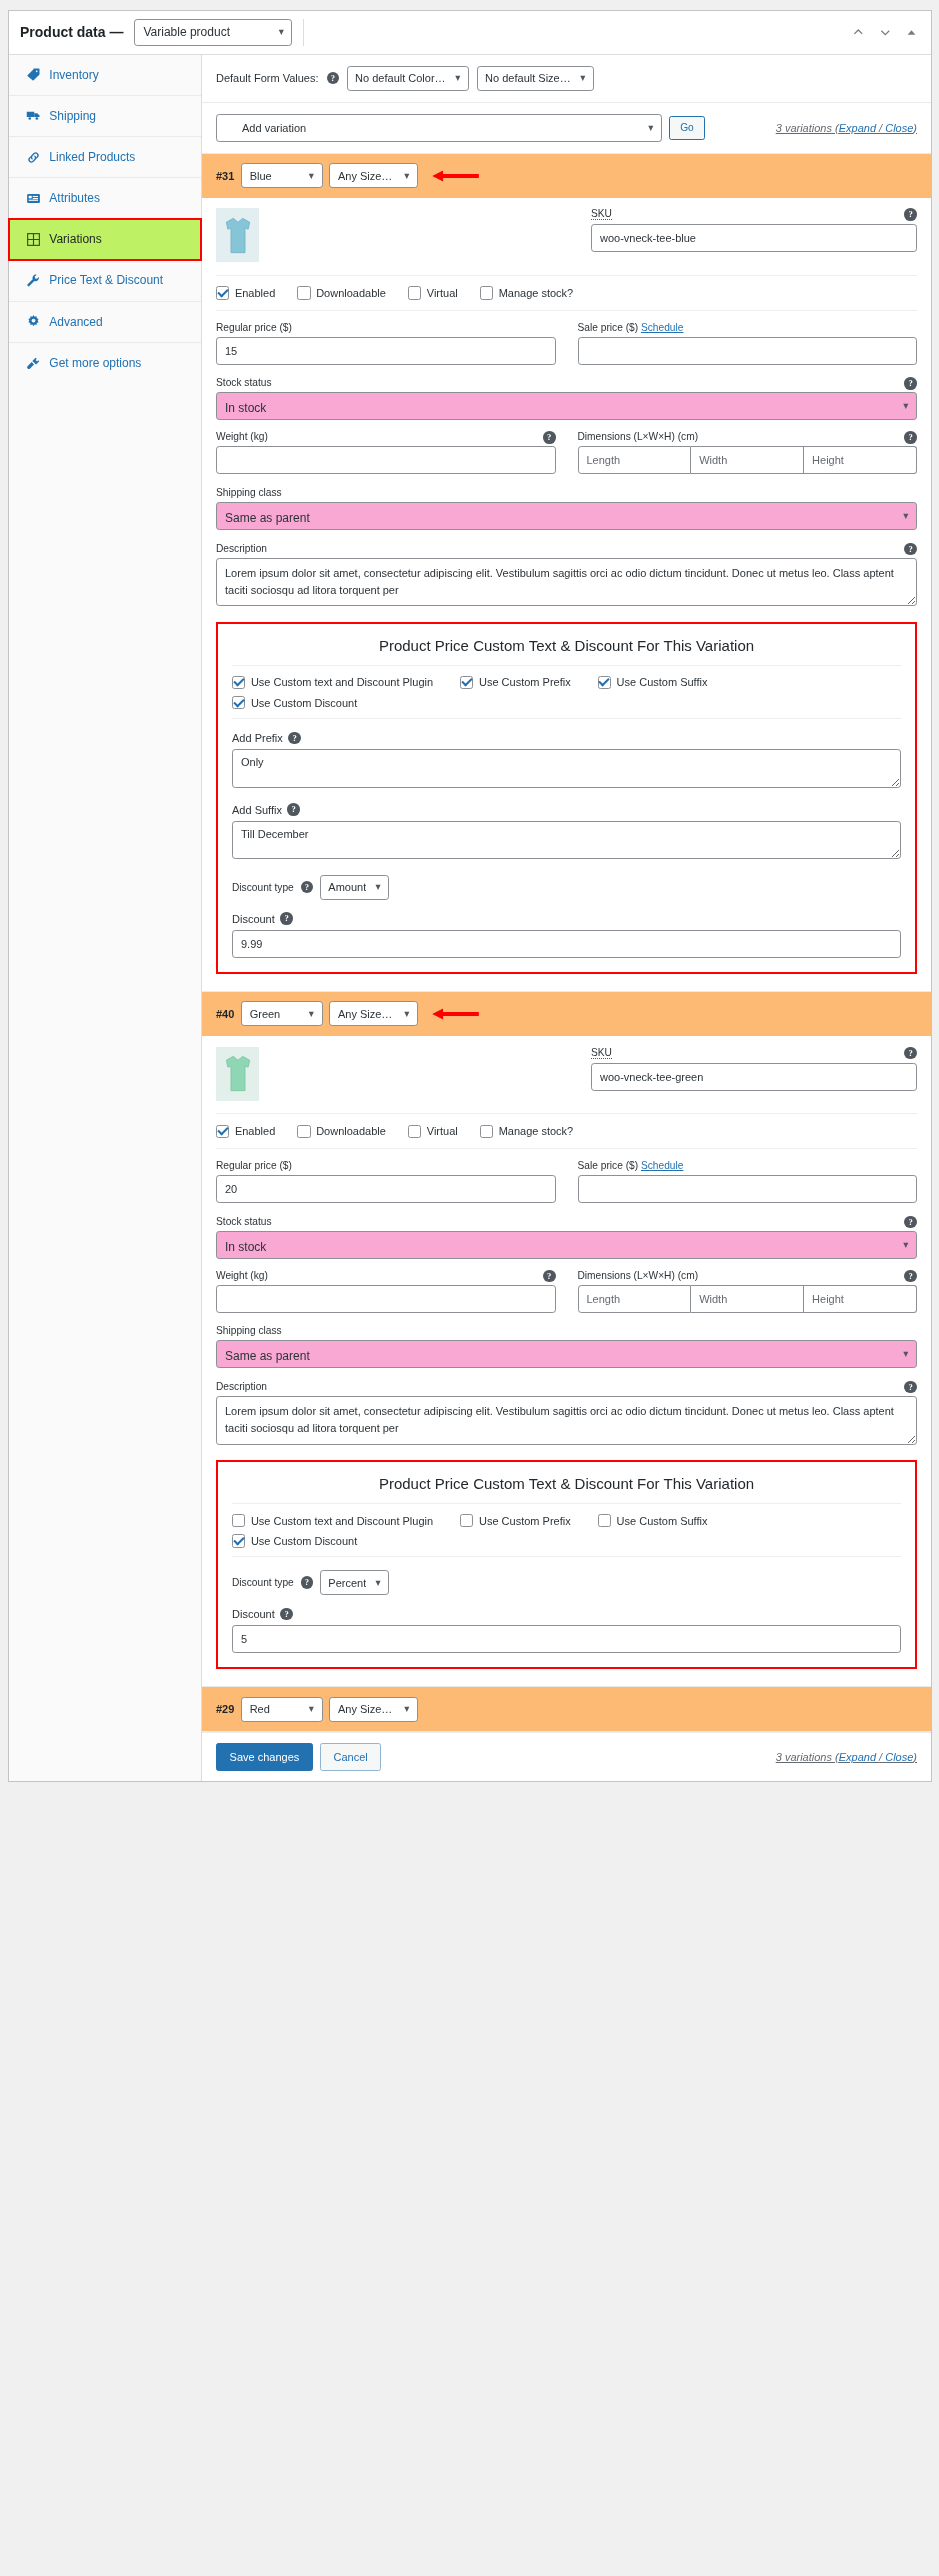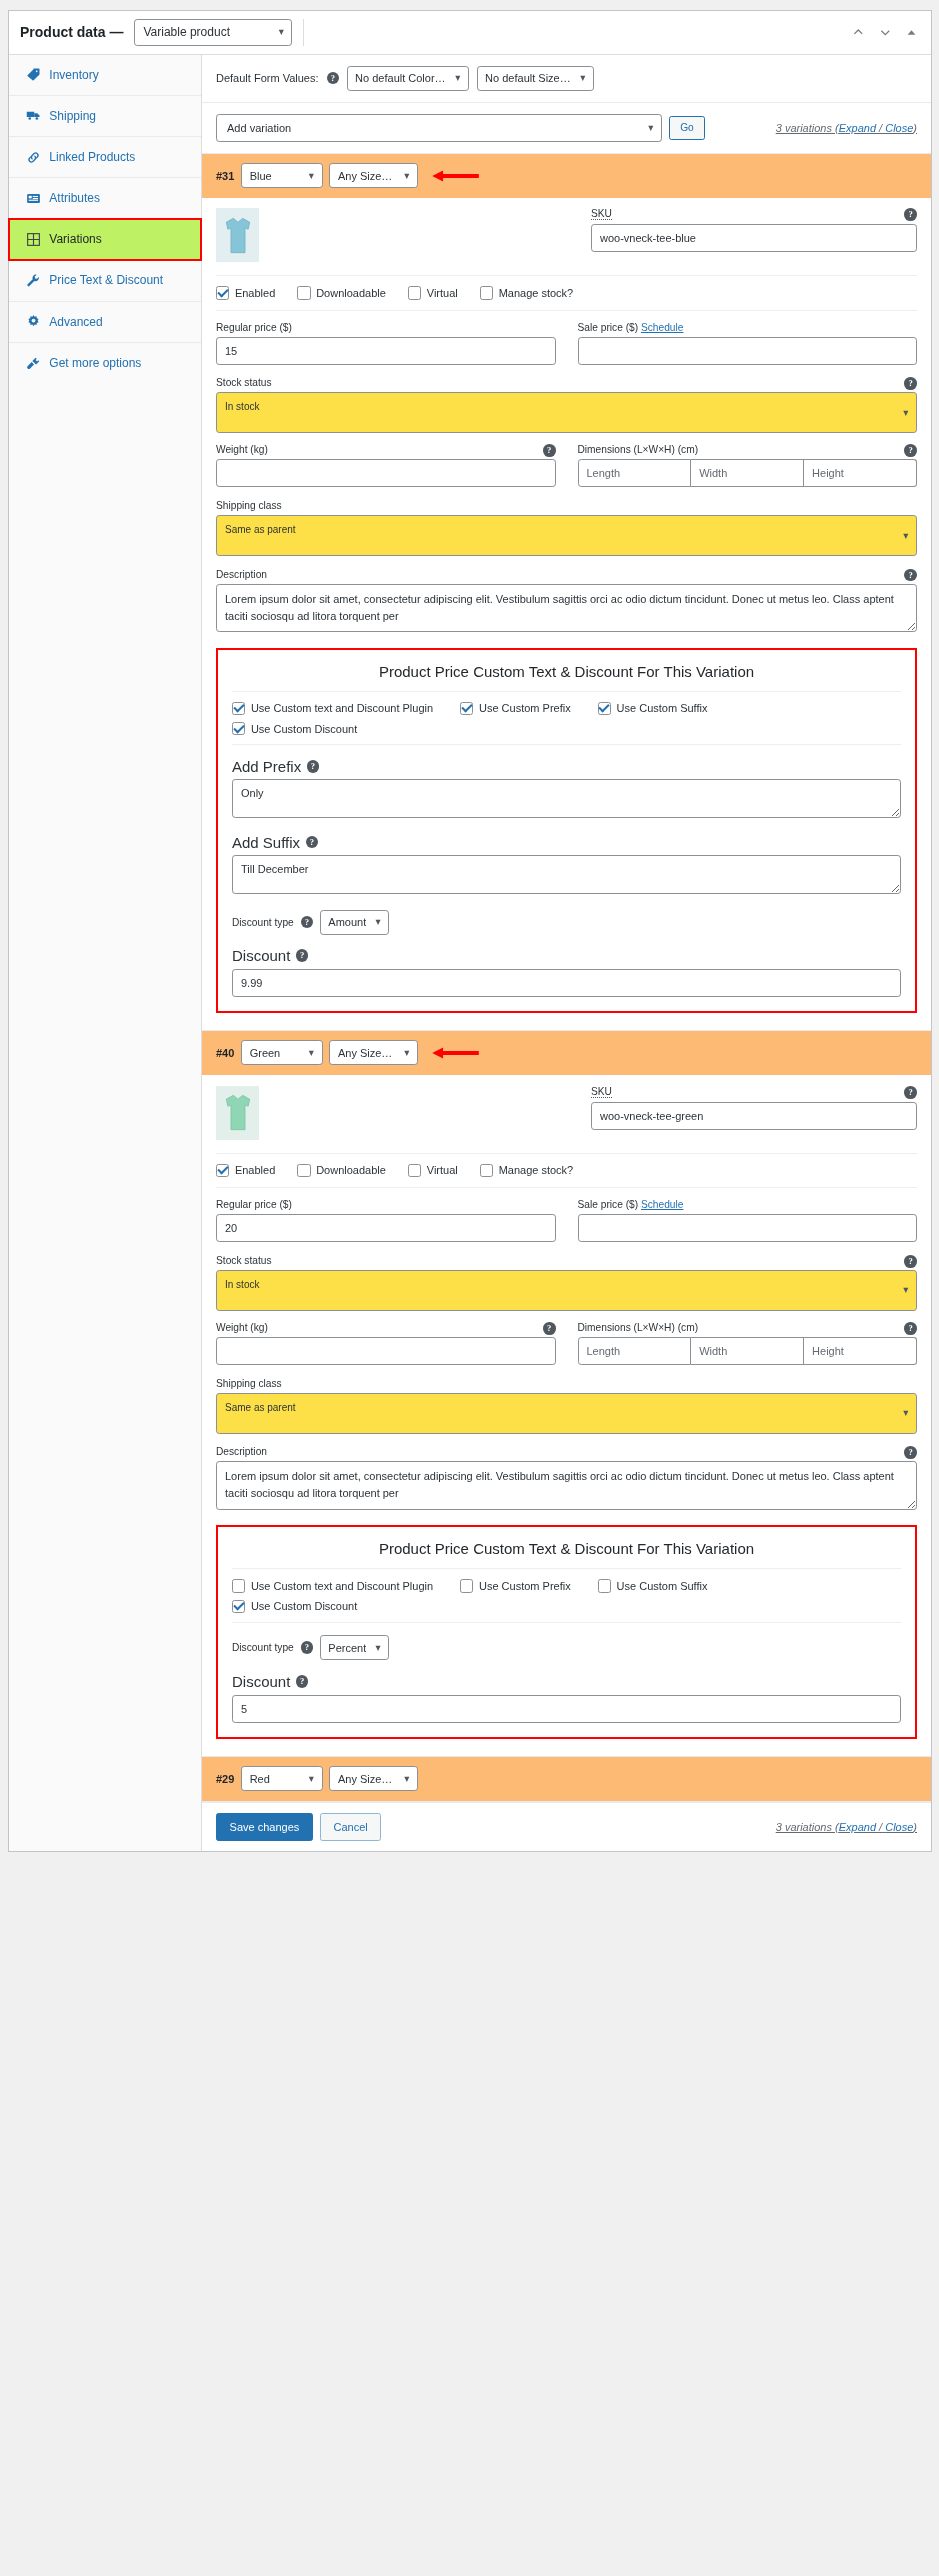"Add variation" .addvar-select { padding: 7px 25px 7px 10px -> 7px 25px 7px 25px }
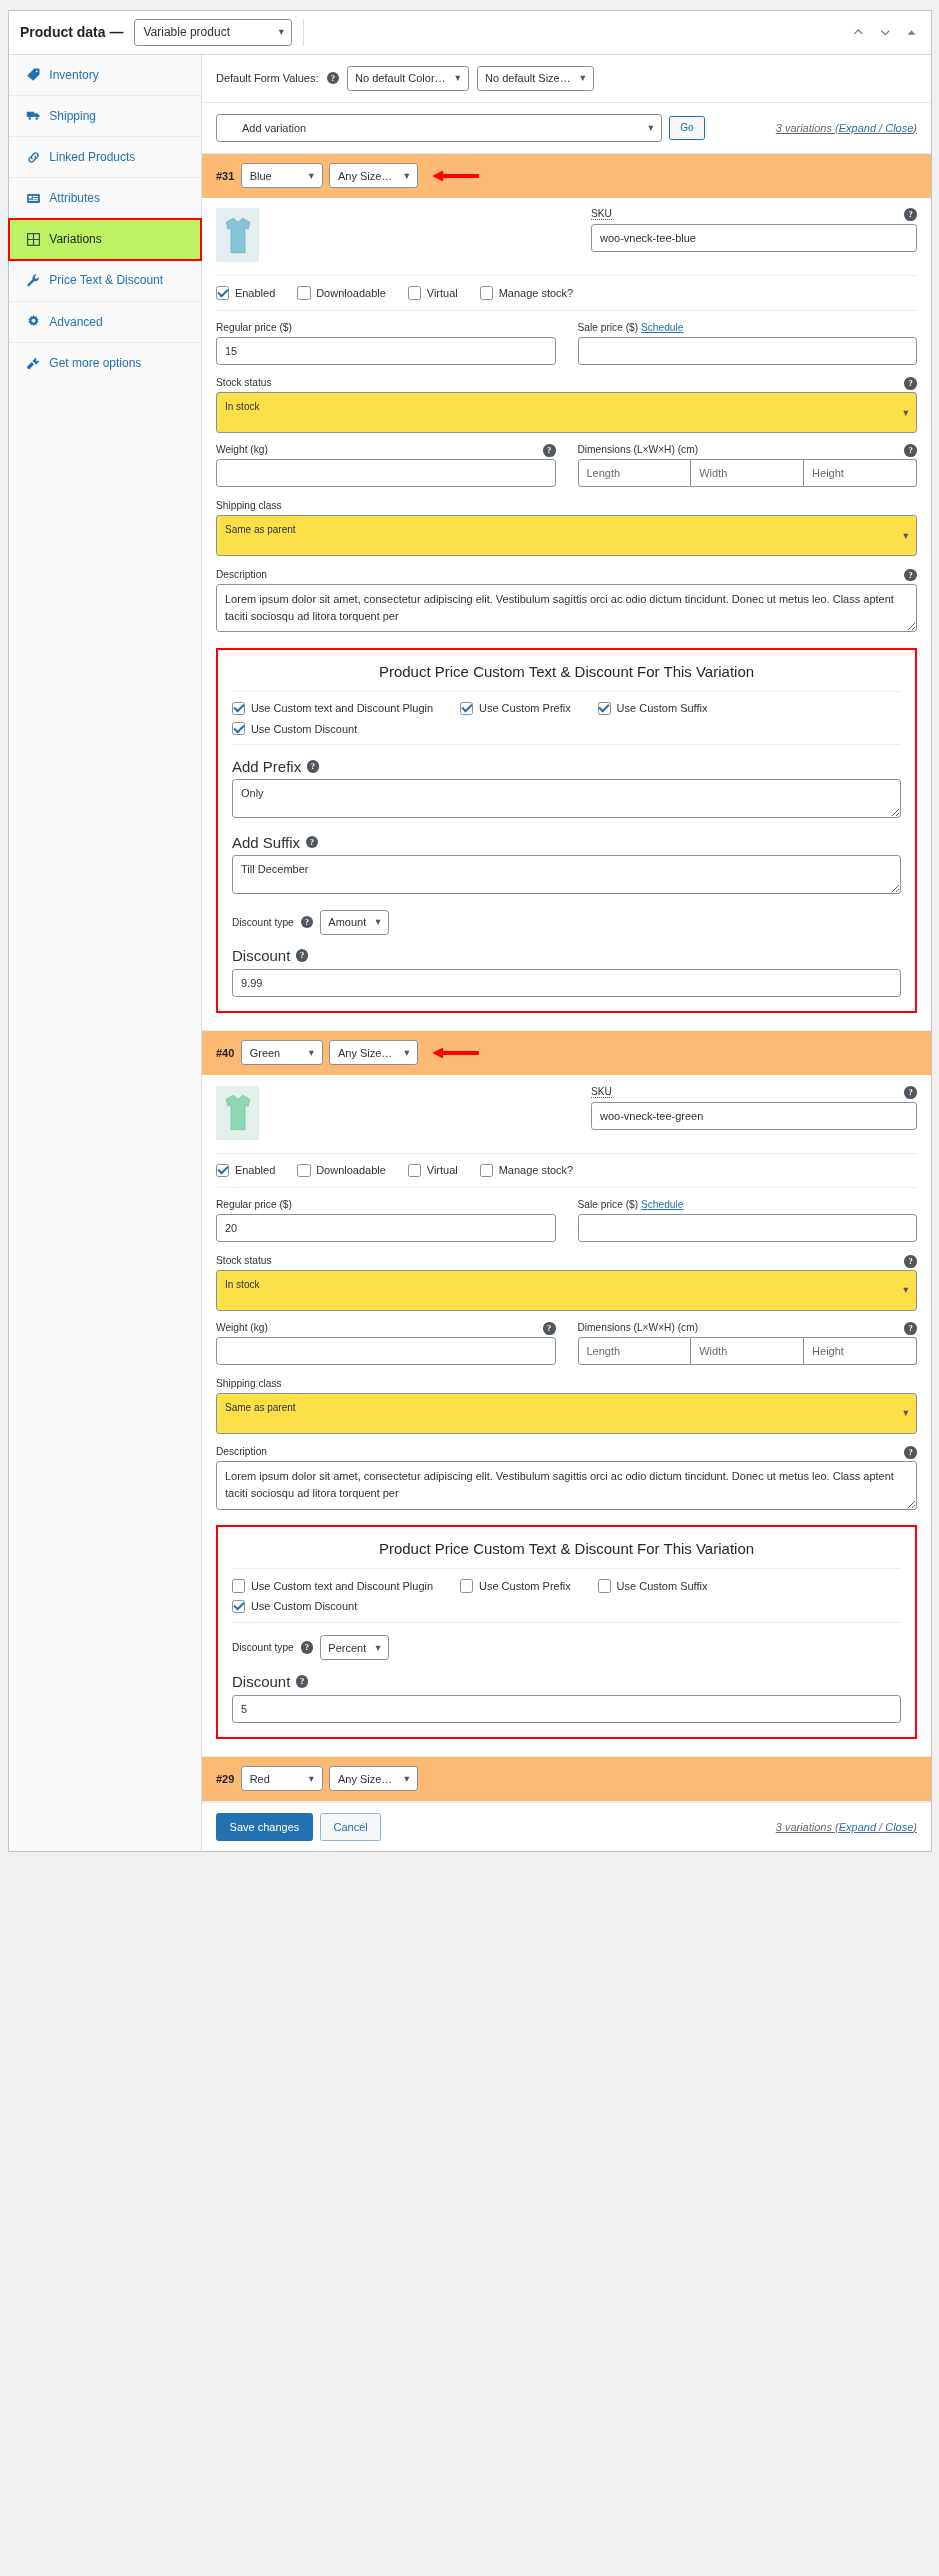"In stock" .sel-full { background: #fde047 -> #f9a8d4; font-size: 10px -> 12px; padding: 8px 25px 20px 8px -> 8px 25px 4px 8px }
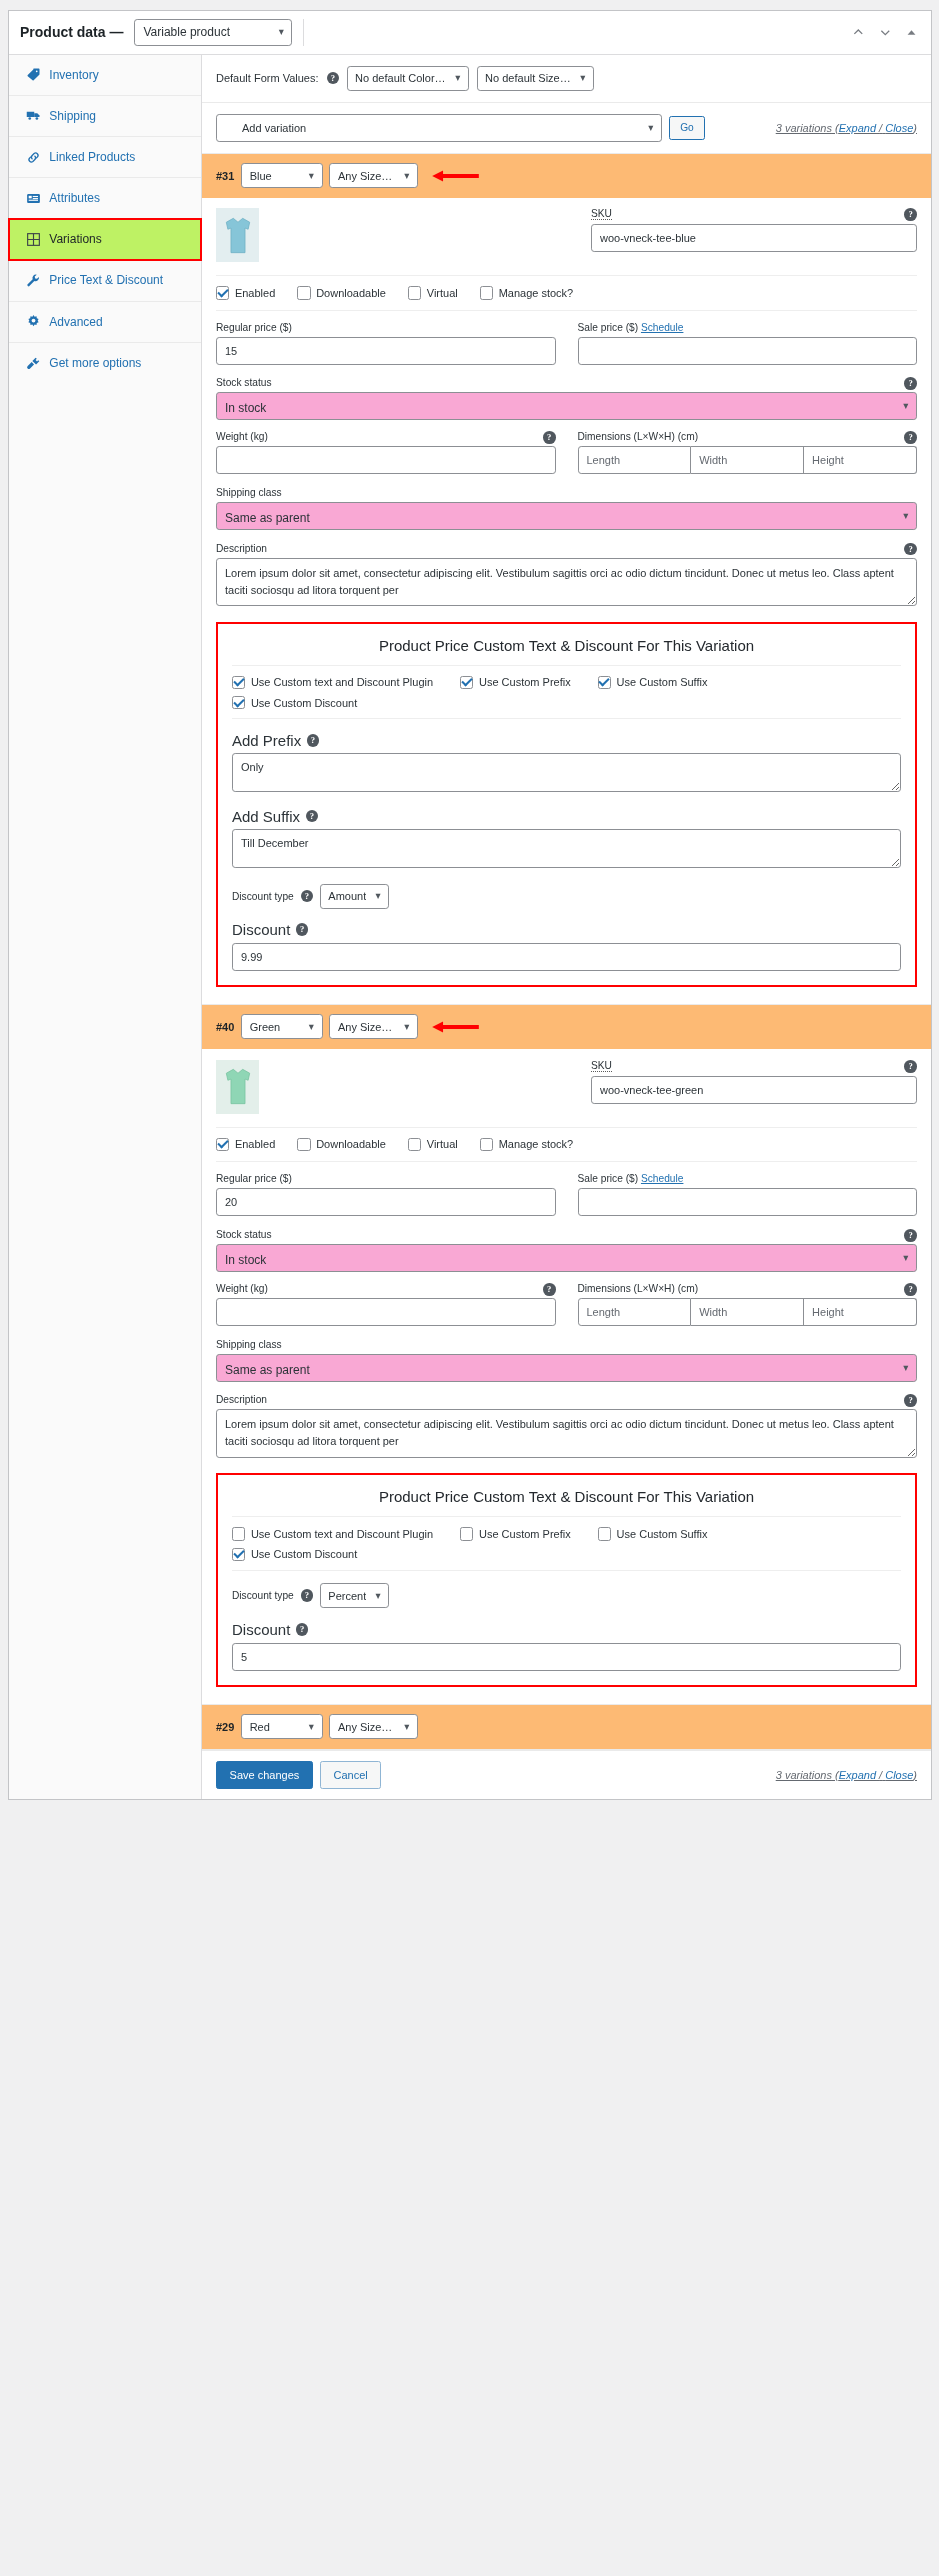"Add Prefix" .cdp-field .fld-label { font-size: 15px -> 11px }
